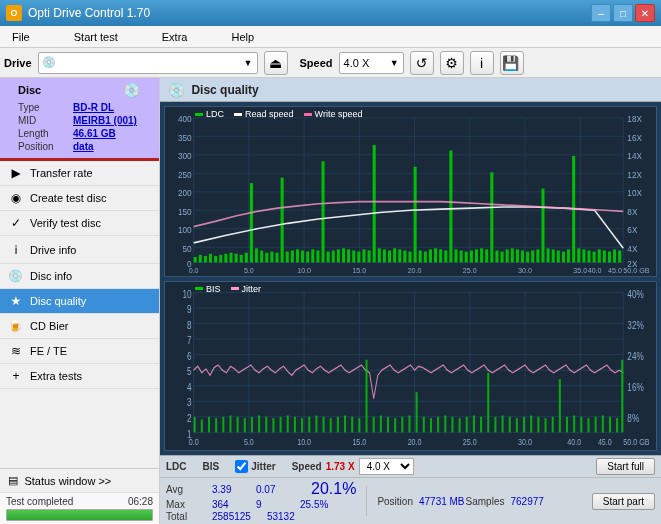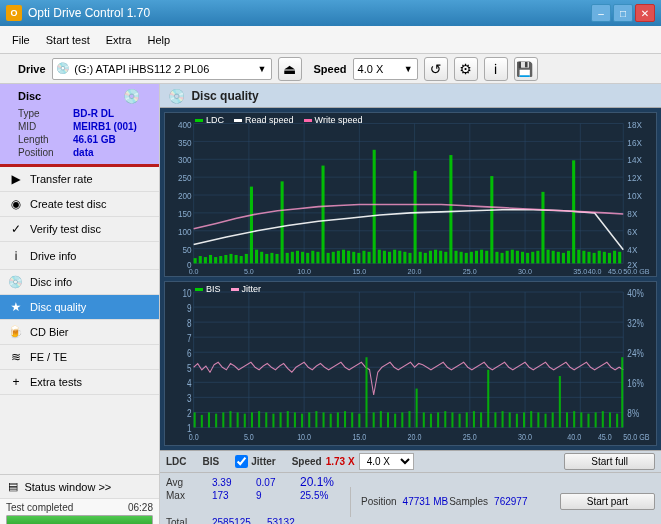"File" .menu-bar { gap: none -> 28px; height: 28px -> 22px }
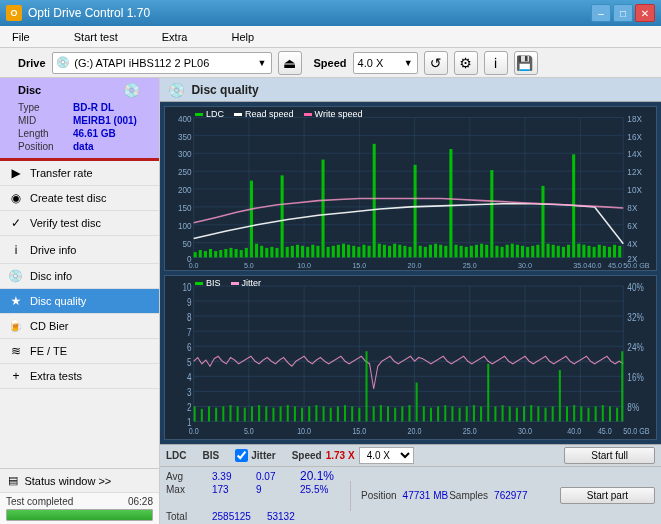"Drive" .drive-bar { padding: 3px 18px -> 3px 4px }
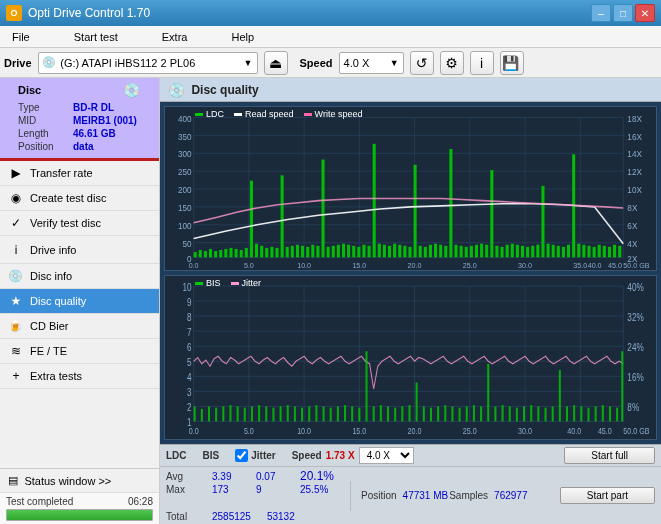"(G:) ATAPI iHBS112 2 PL06" span { html: <span>(G:) ATAPI iHBS112 2 PL06</span> -> none }
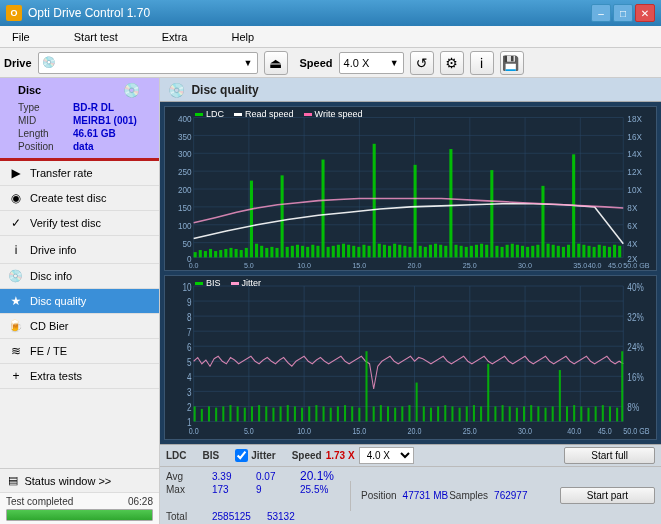"BD-R DL" .disc-row-value { text-decoration: none -> underline }
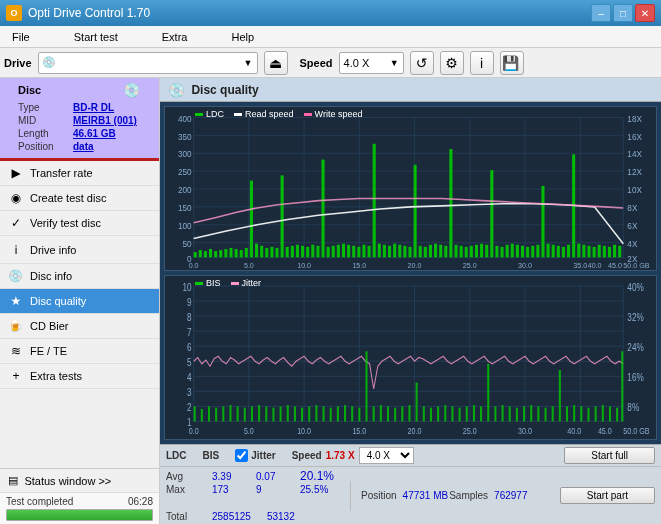"Start full" .start-btn { padding: 2px 26px -> 2px 10px }
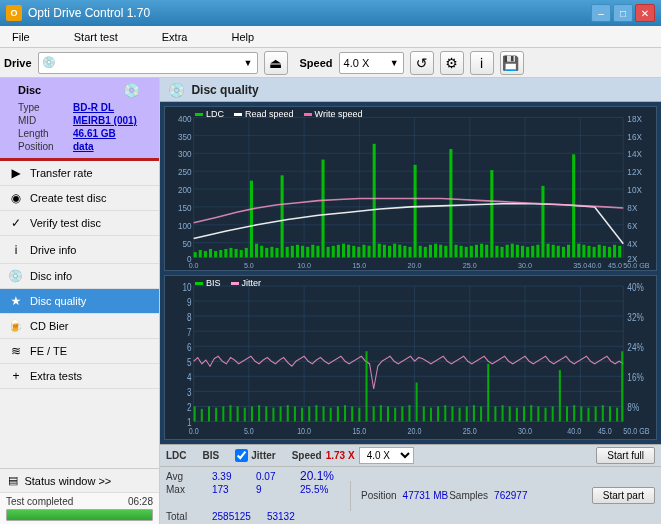"20.1%" span { font-size: 12px -> 16px; margin-left: none -> 11px }
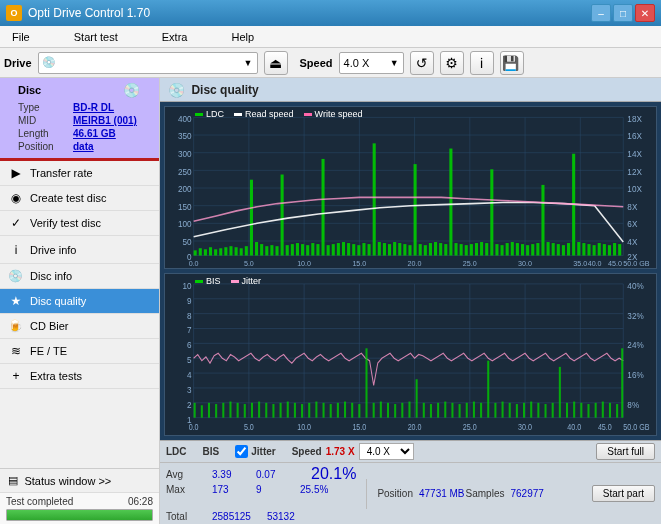"173" span { text: 173 -> 364 }
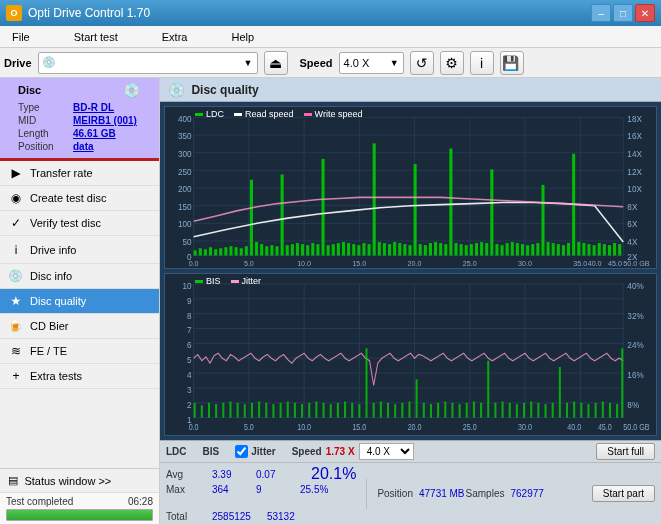"Total" div { margin-top: 15px -> none }
